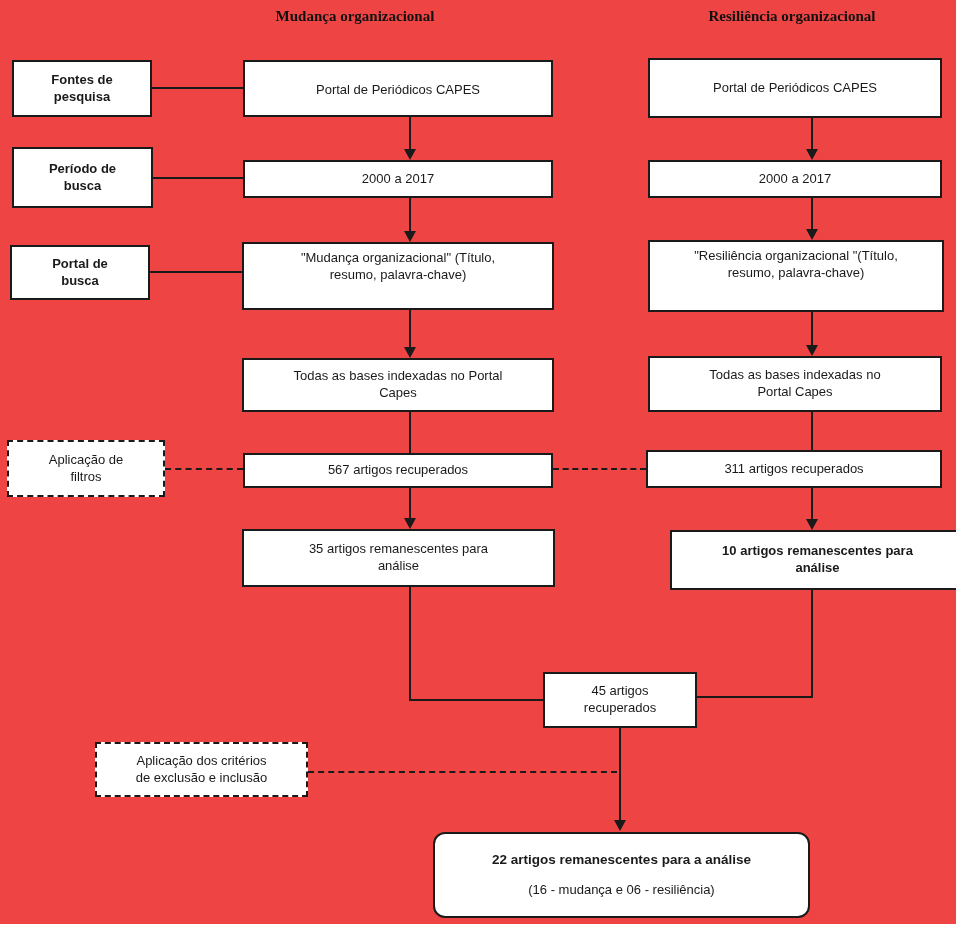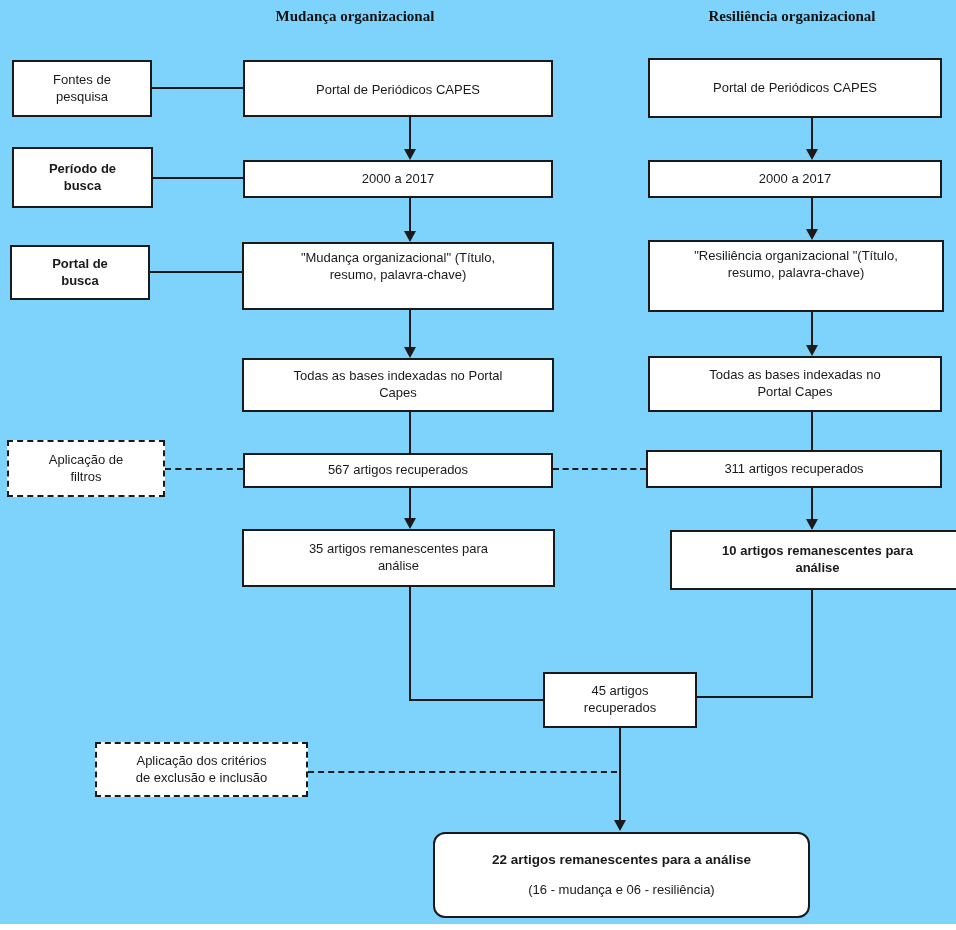"Mudança organizacional" #canvas { background: #7dd3fc -> #ef4444 }
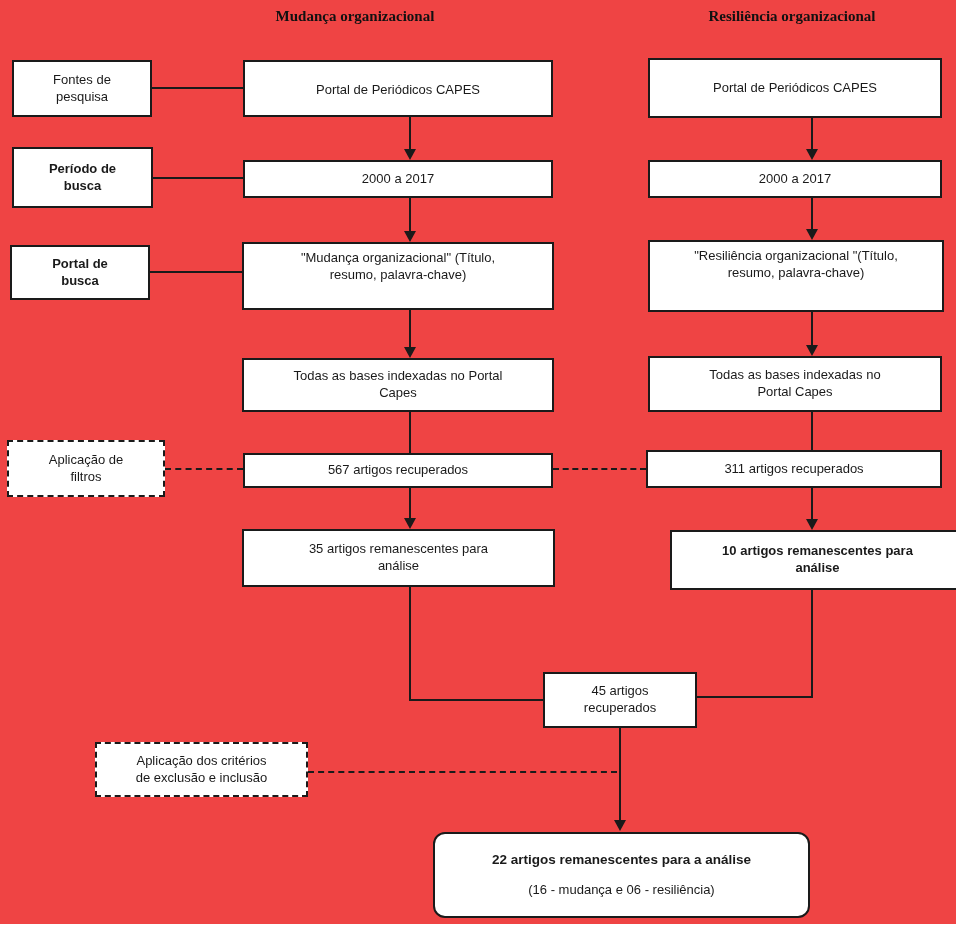"Fontes de" div.box { font-weight: normal -> bold }
